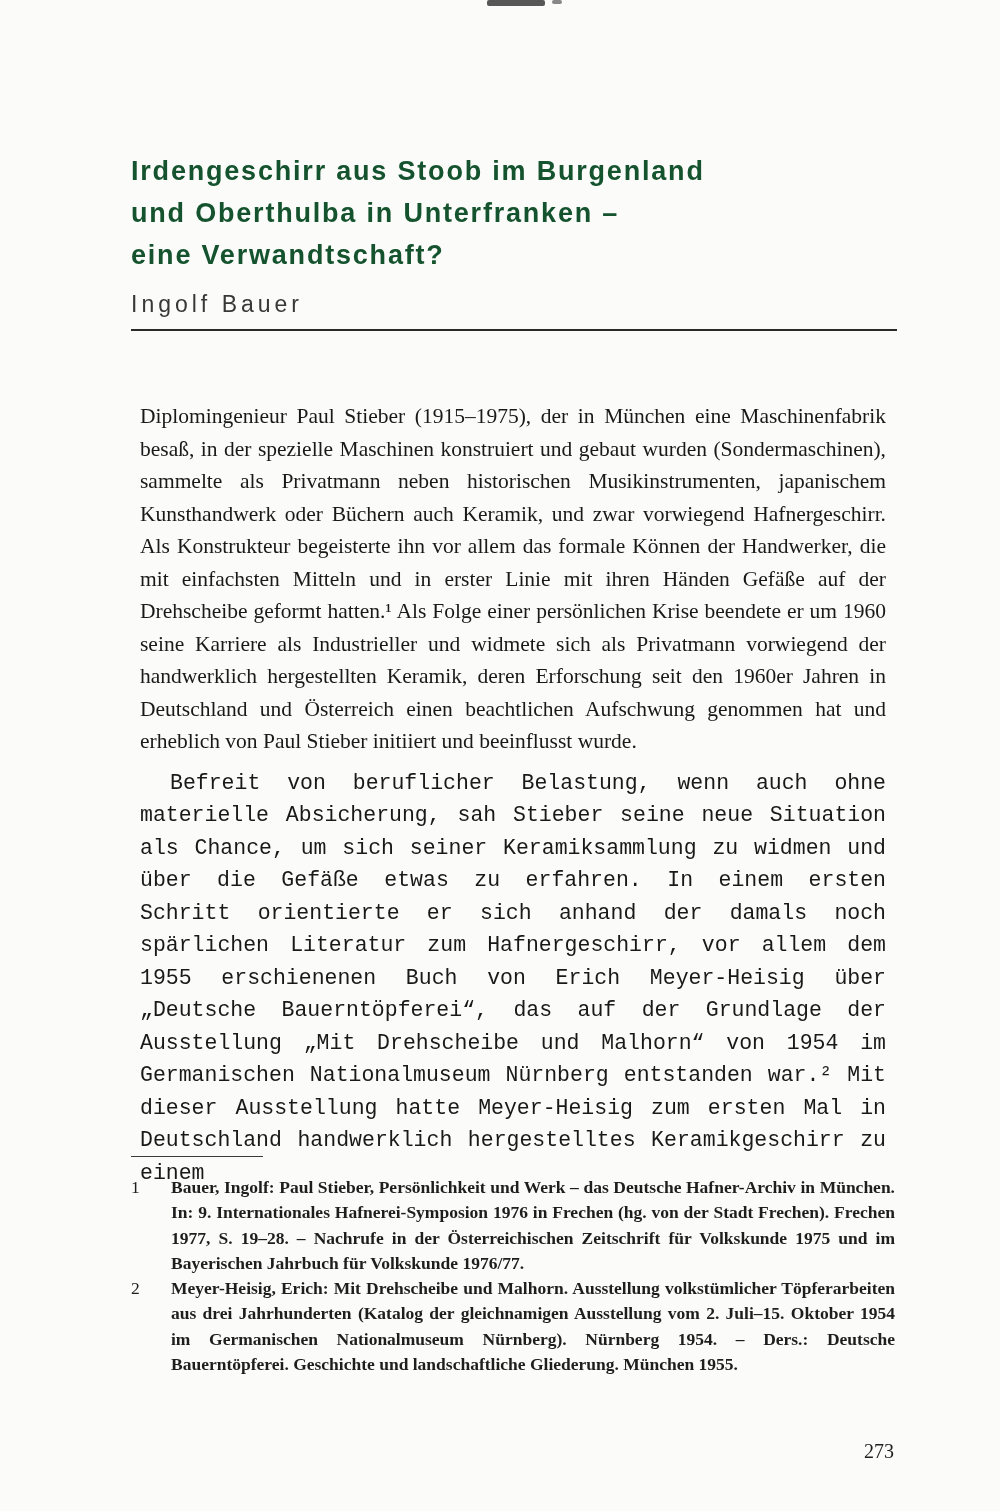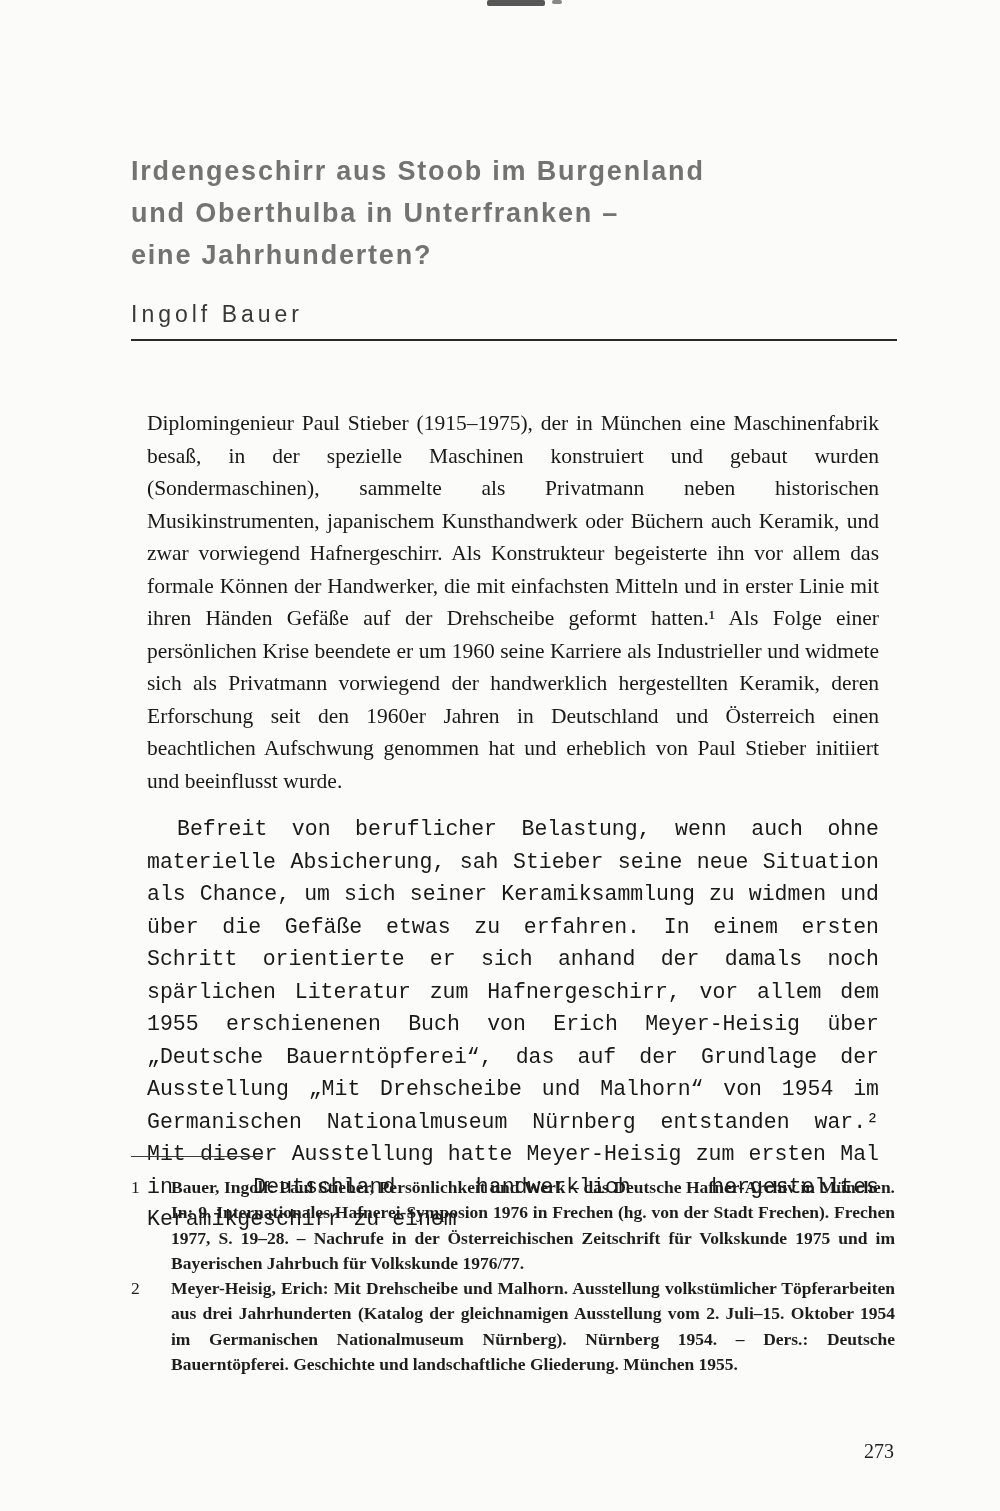"Irdengeschirr aus Stoob im Burgenland" .title-block { color: #737373 -> #14532d }
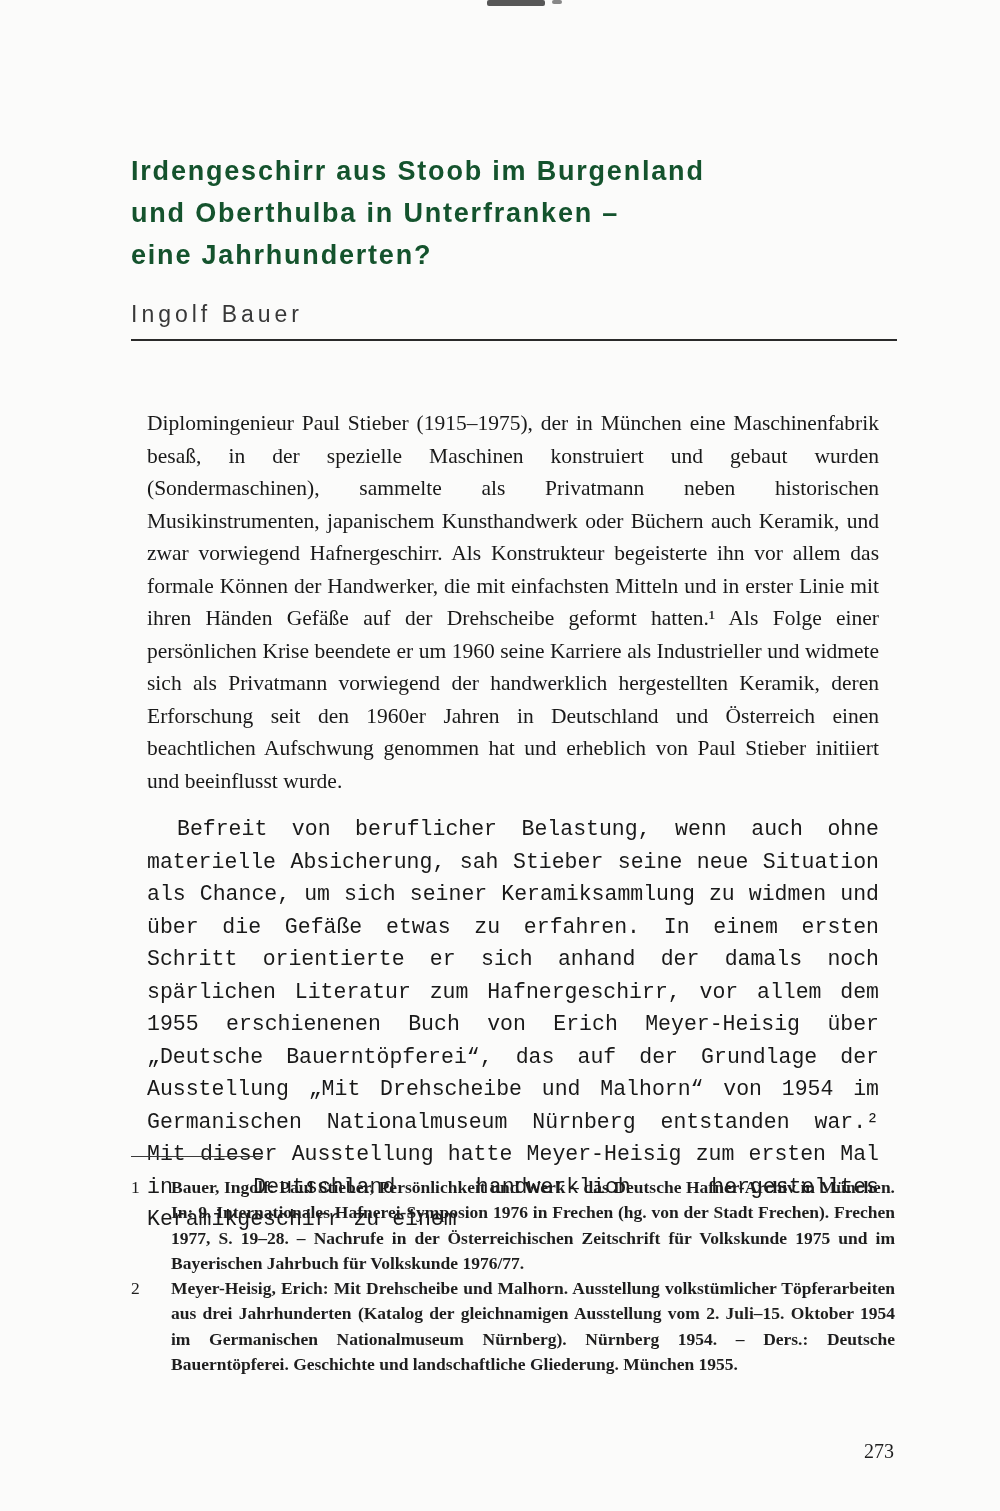"eine Jahrhunderten?" div { text: Jahrhunderten -> Verwandtschaft }
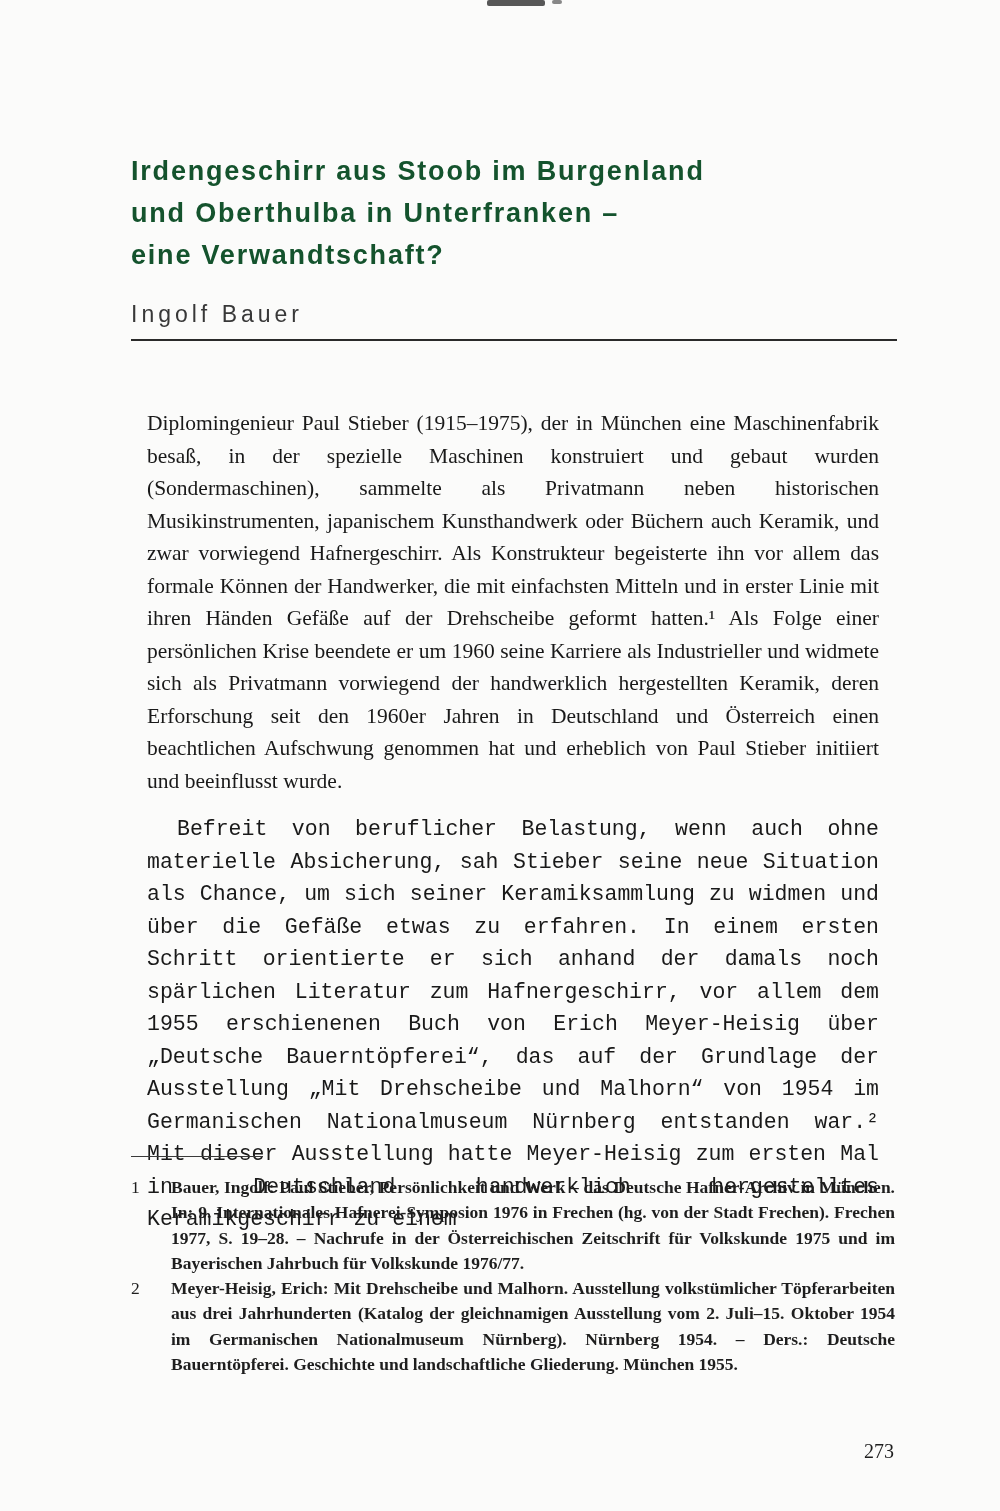"Ingolf Bauer" .author-block { top: 301px -> 291px }
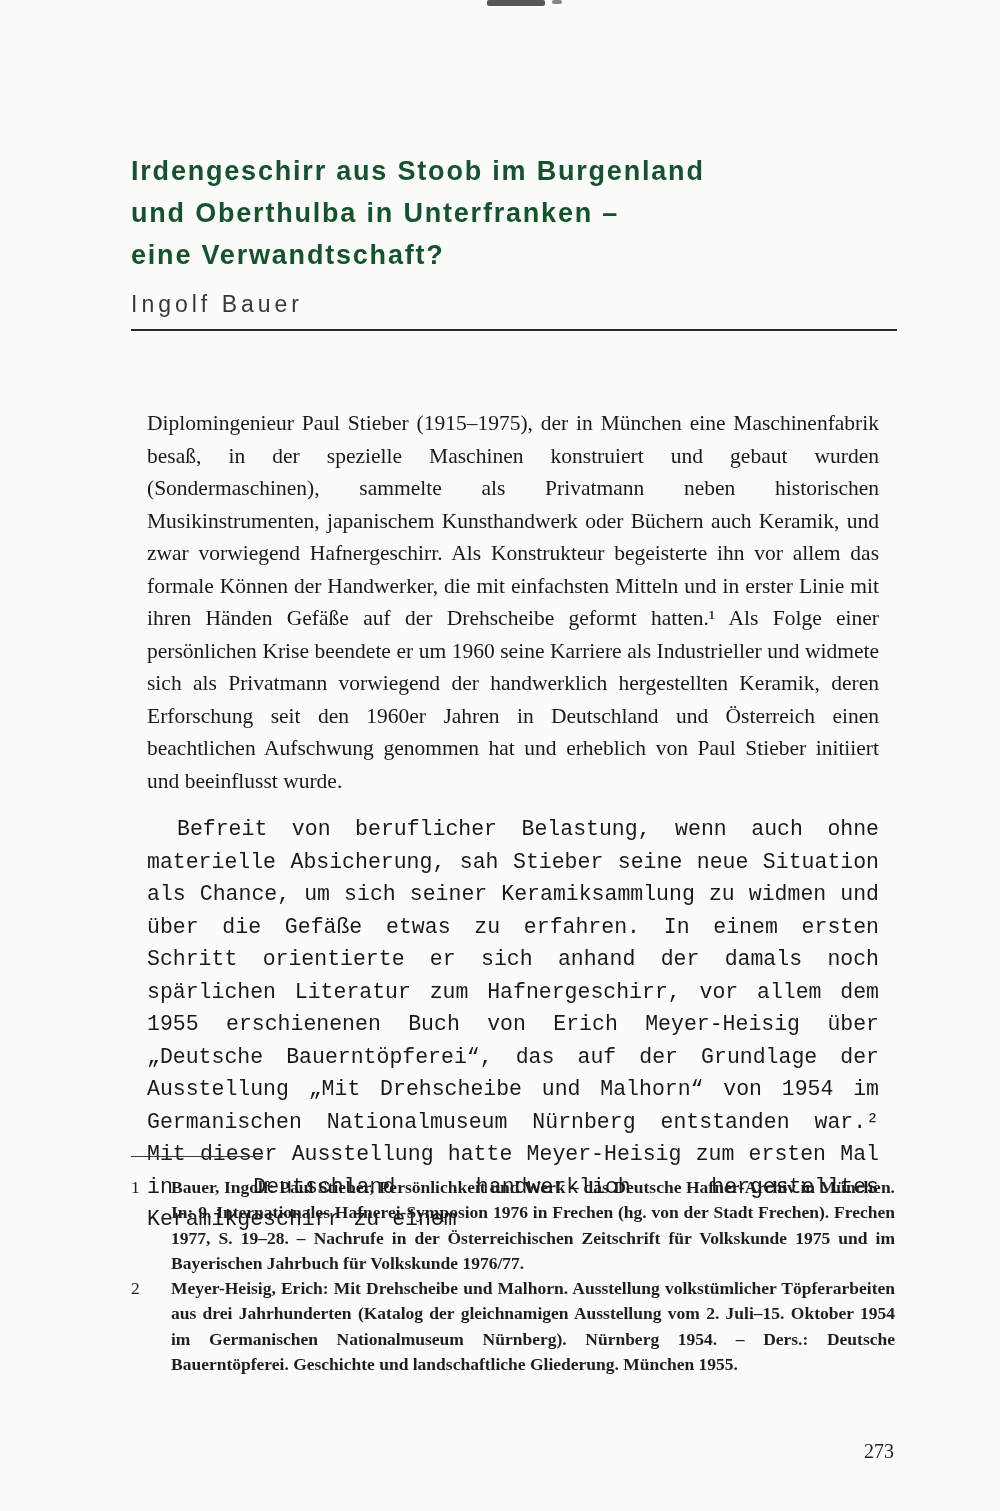"Diplomingenieur Paul Stieber" .body-block p { margin: 16px -> 9px }
